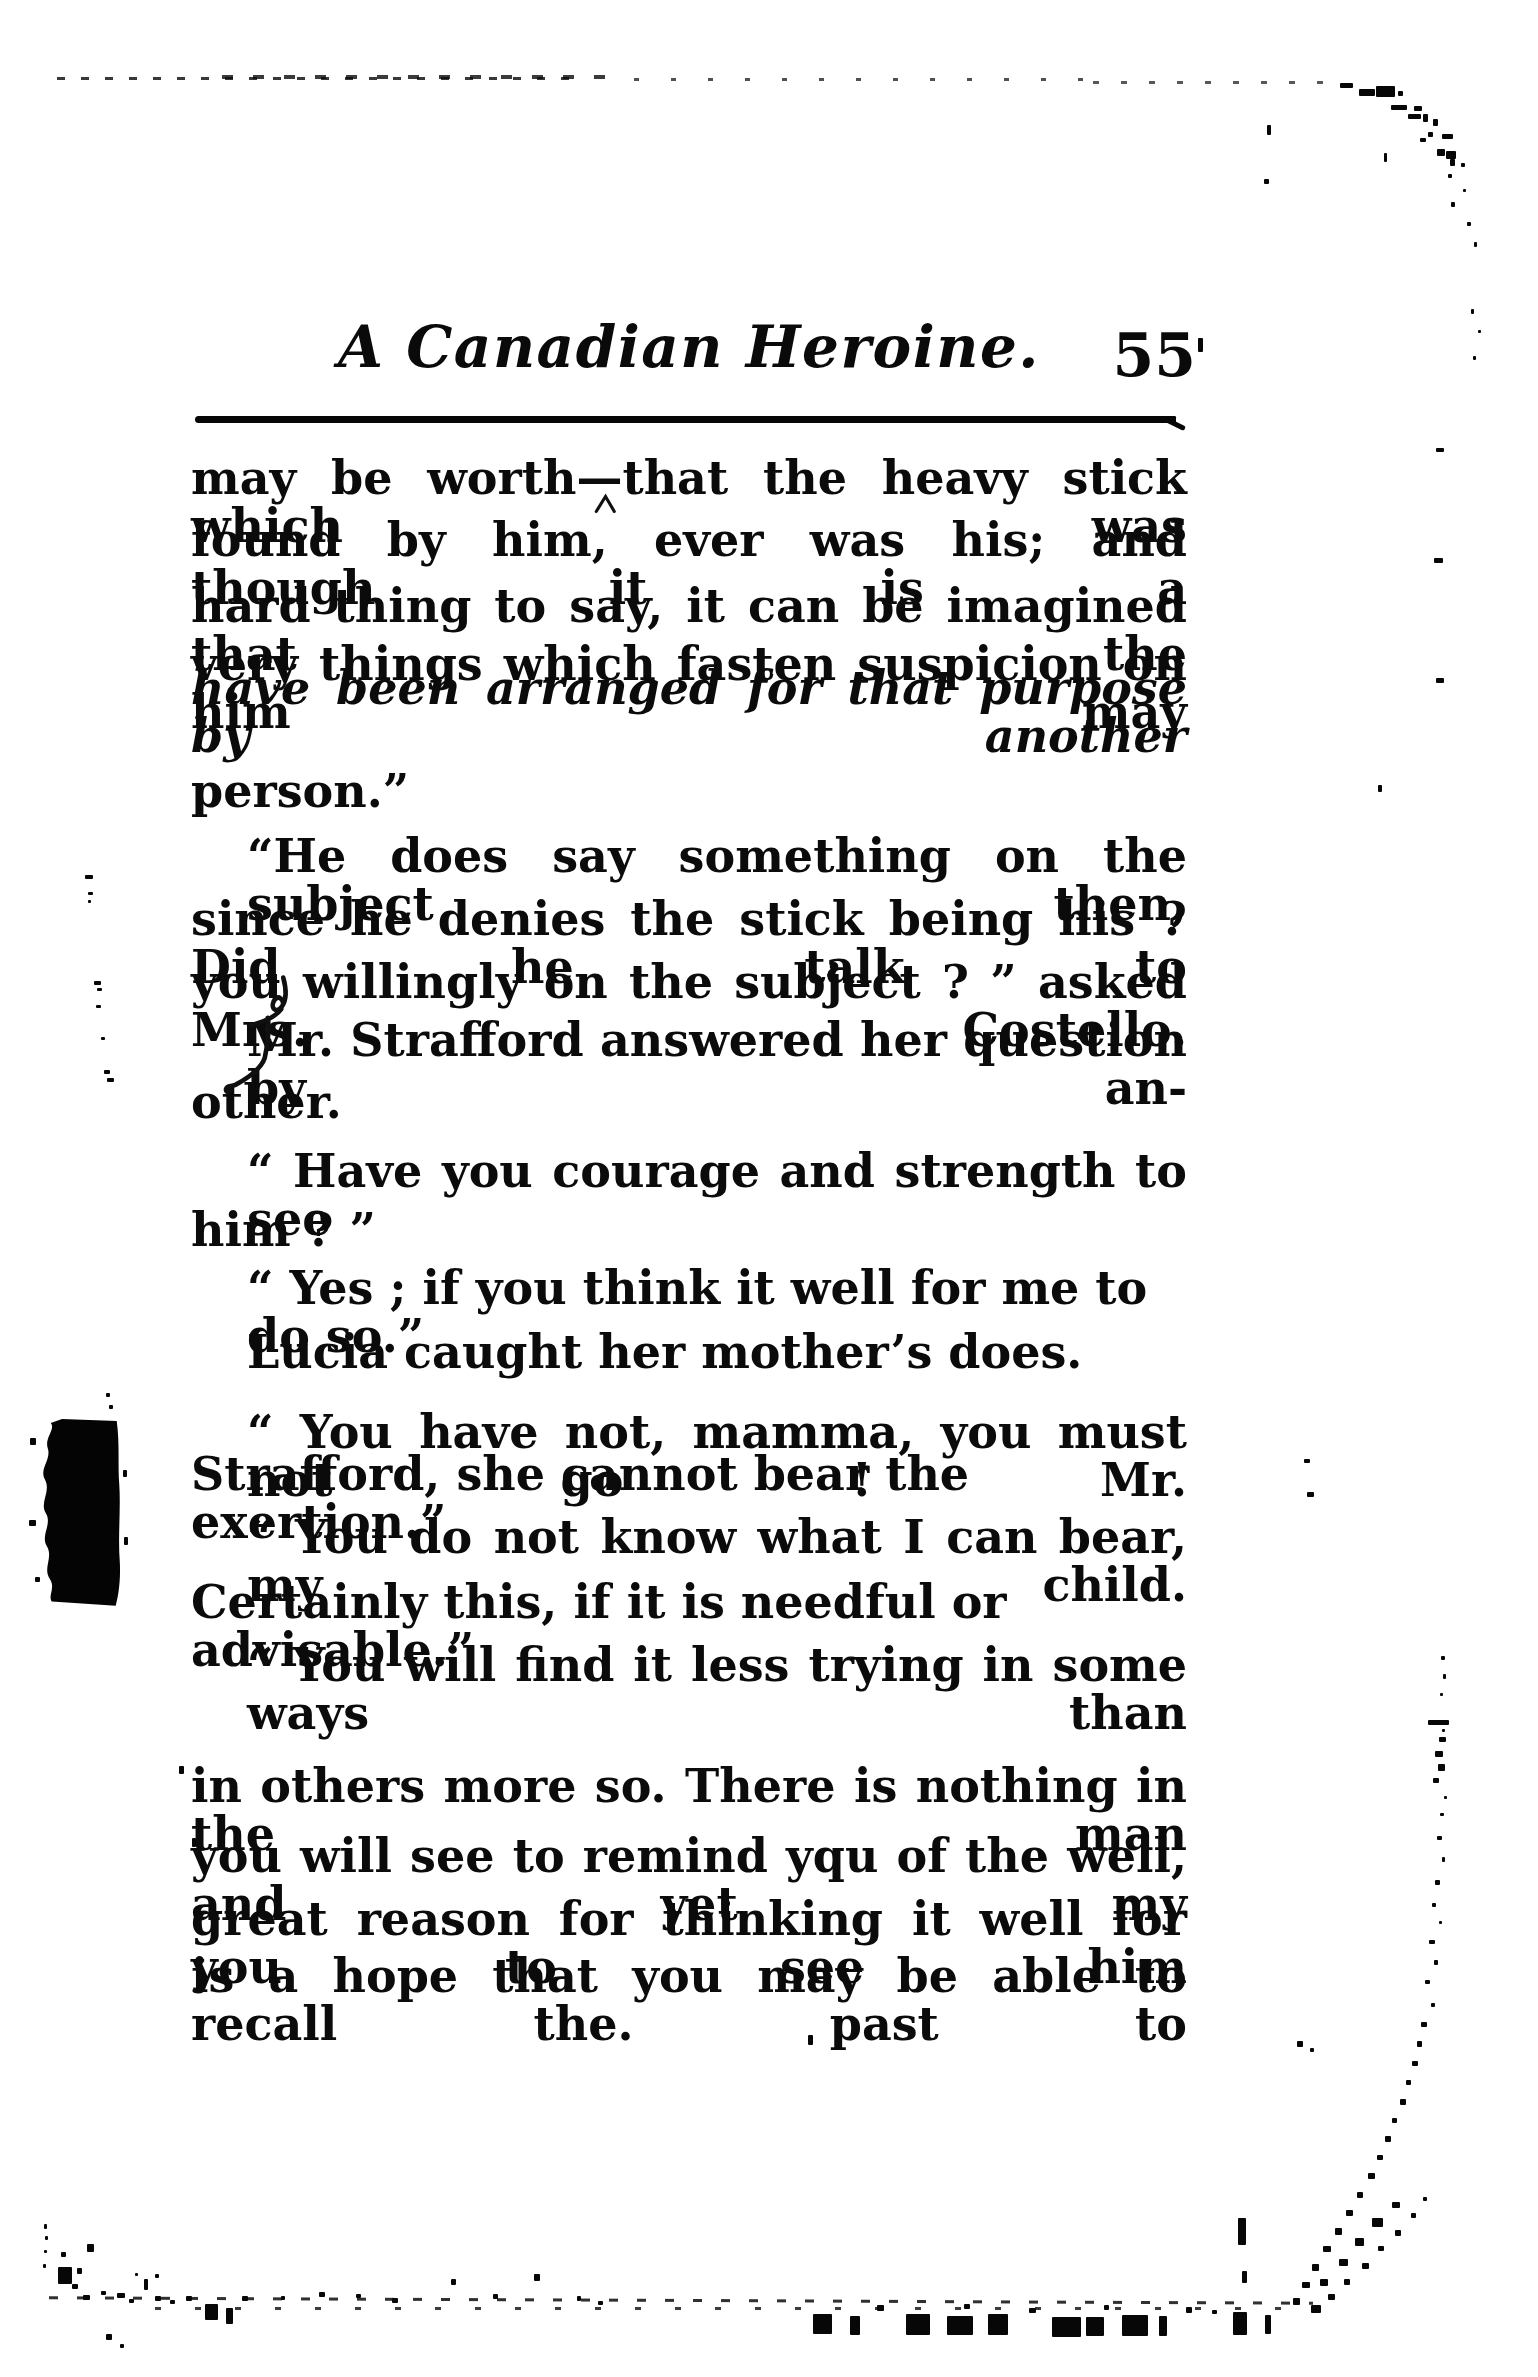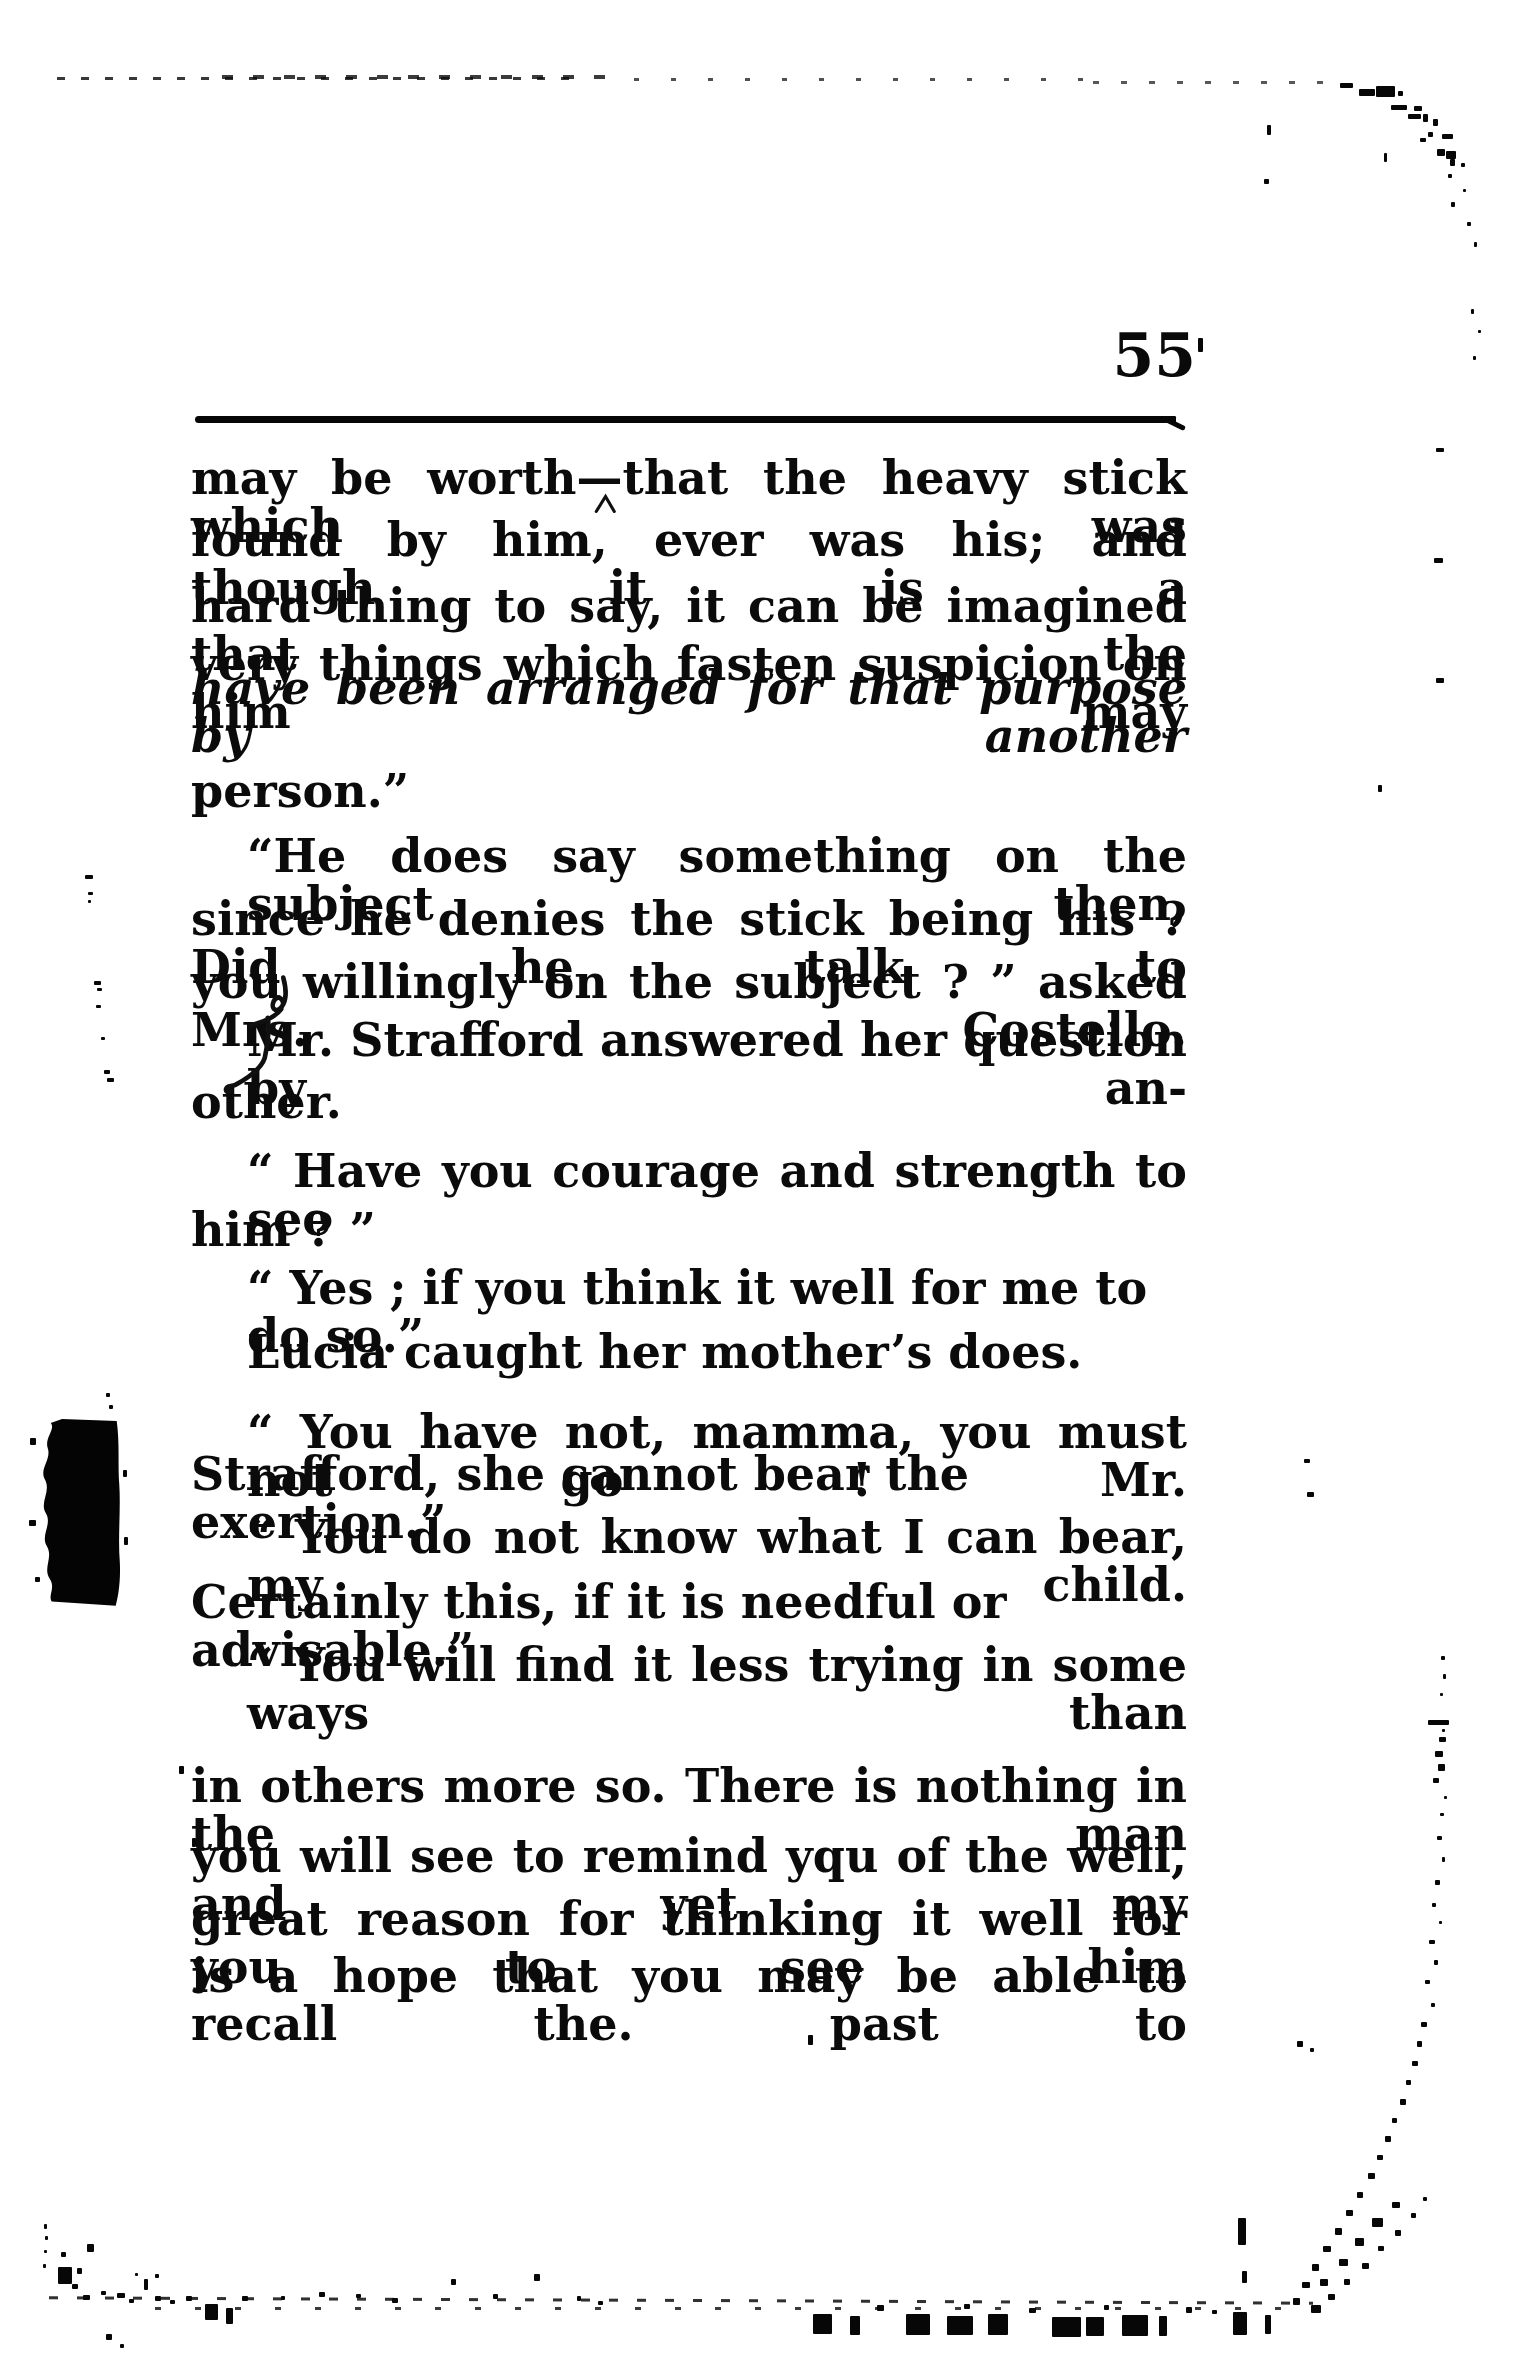"A Canadian Heroine." div.running-title { html: none -> <div>A Canadian Heroine.</div> }
